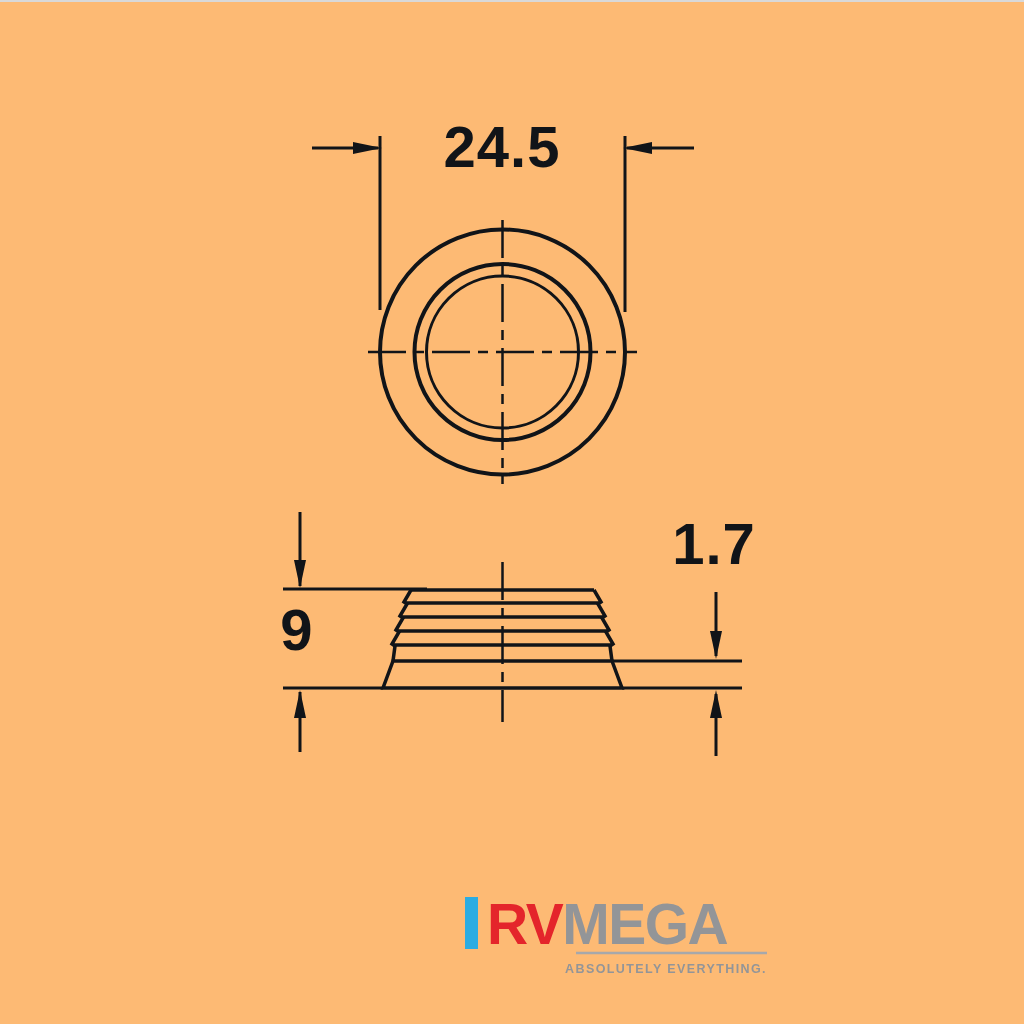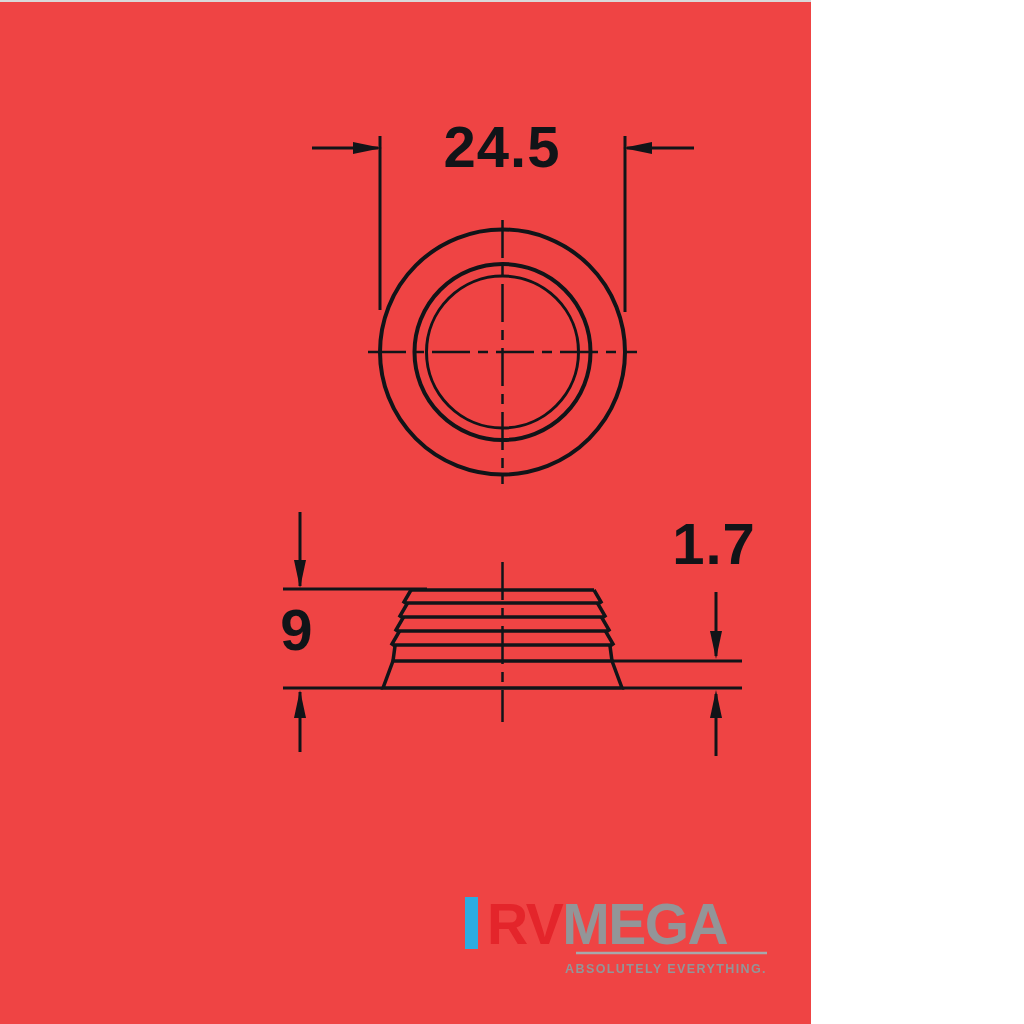"24.5" .stage { background: #ef4444 -> #fdba74; width: 811px -> 1024px }
